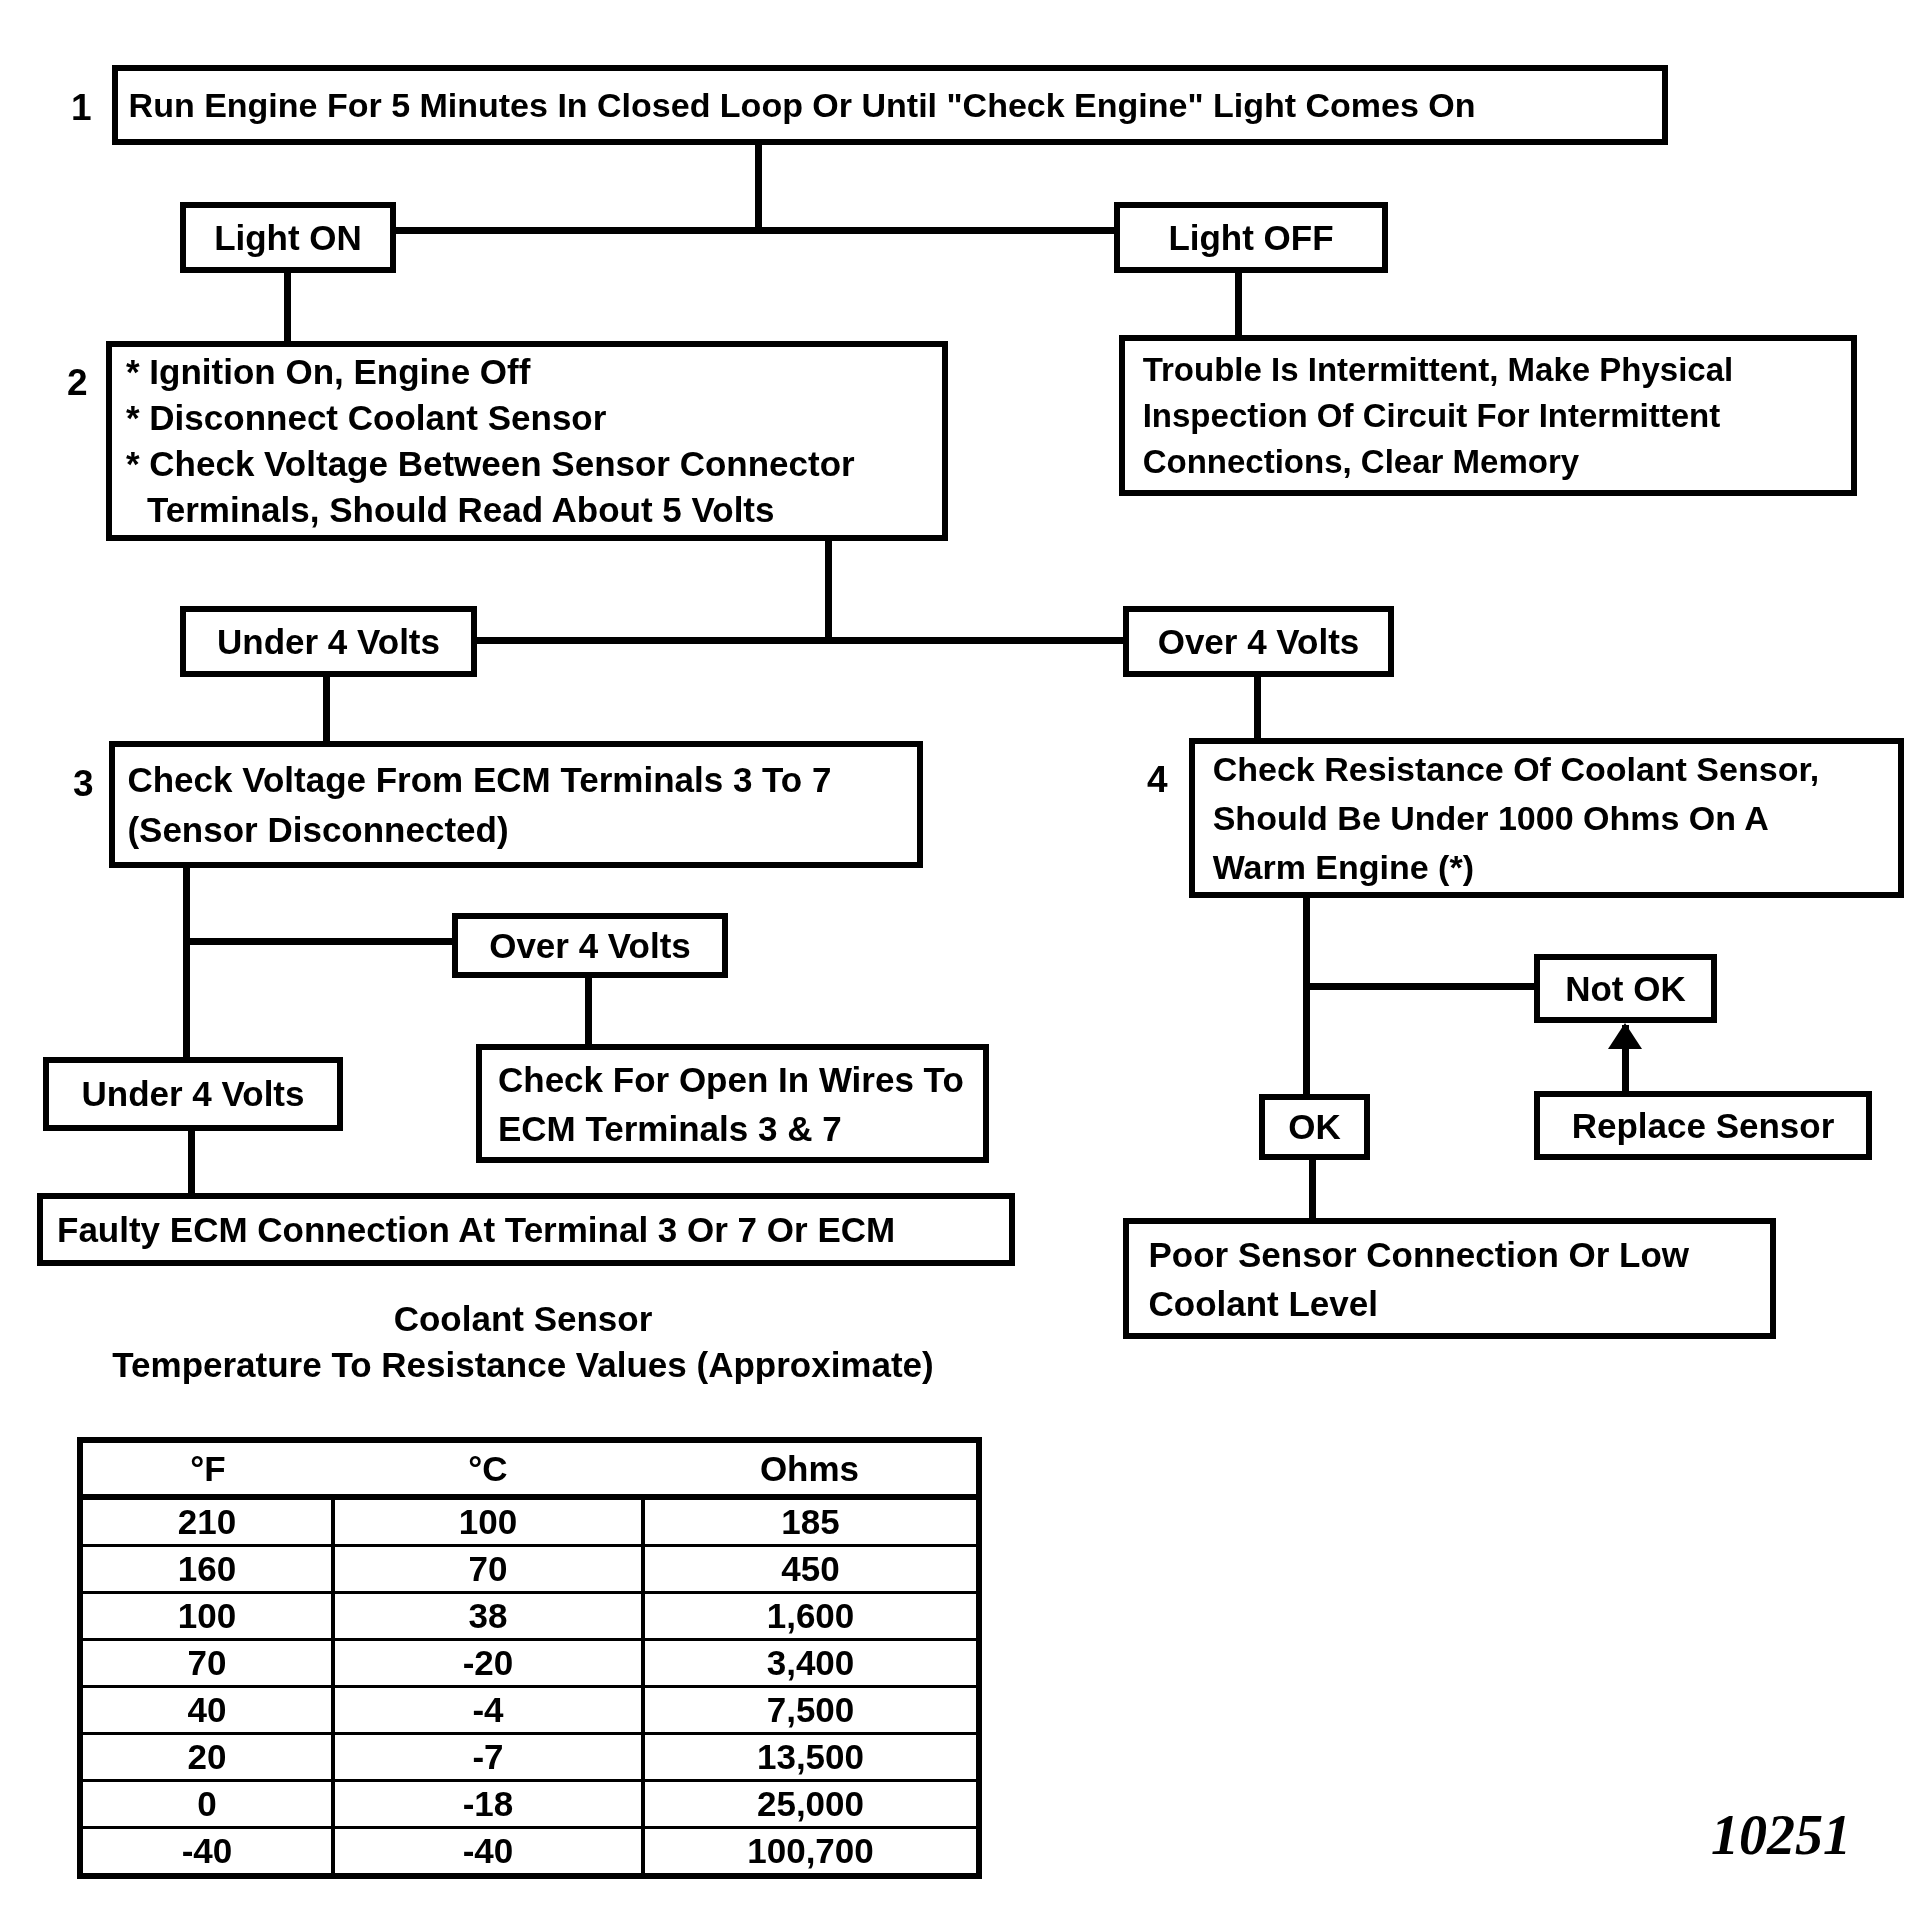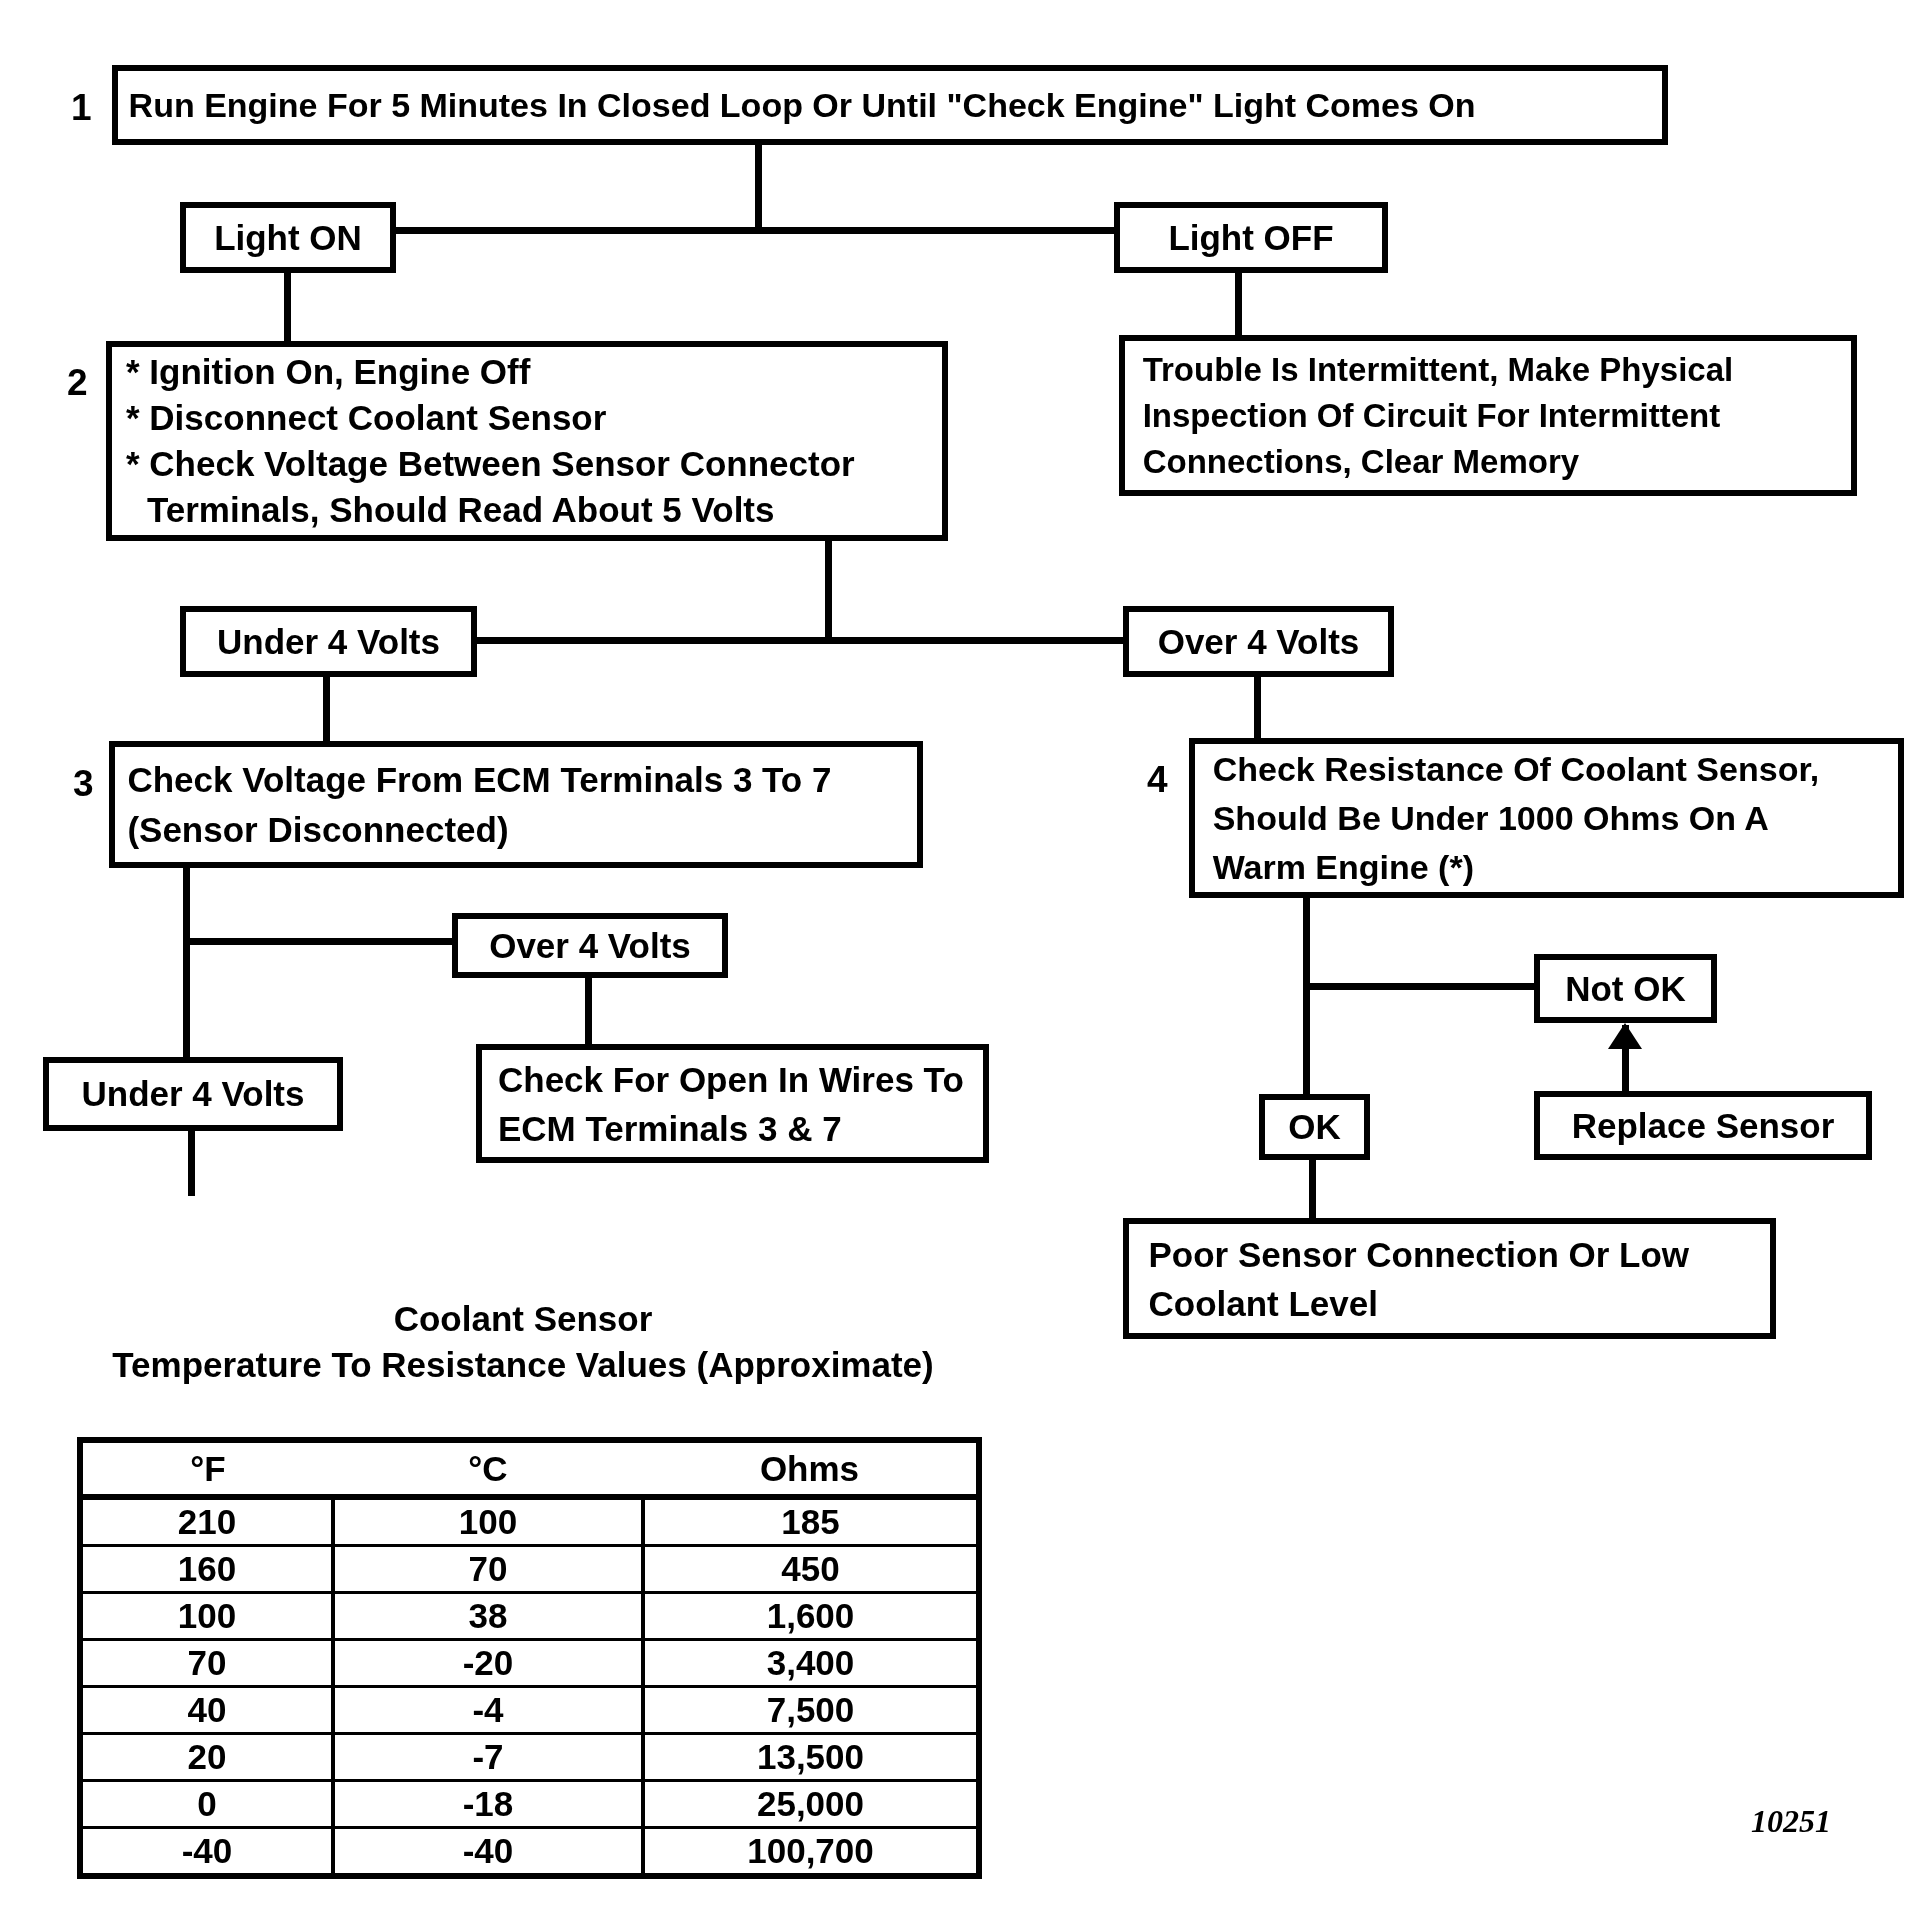"Faulty ECM Connection At Terminal" div.box { html: none -> <div> <div>Faulty ECM Connection At Terminal 3 Or 7 Or ECM</div> </div> }
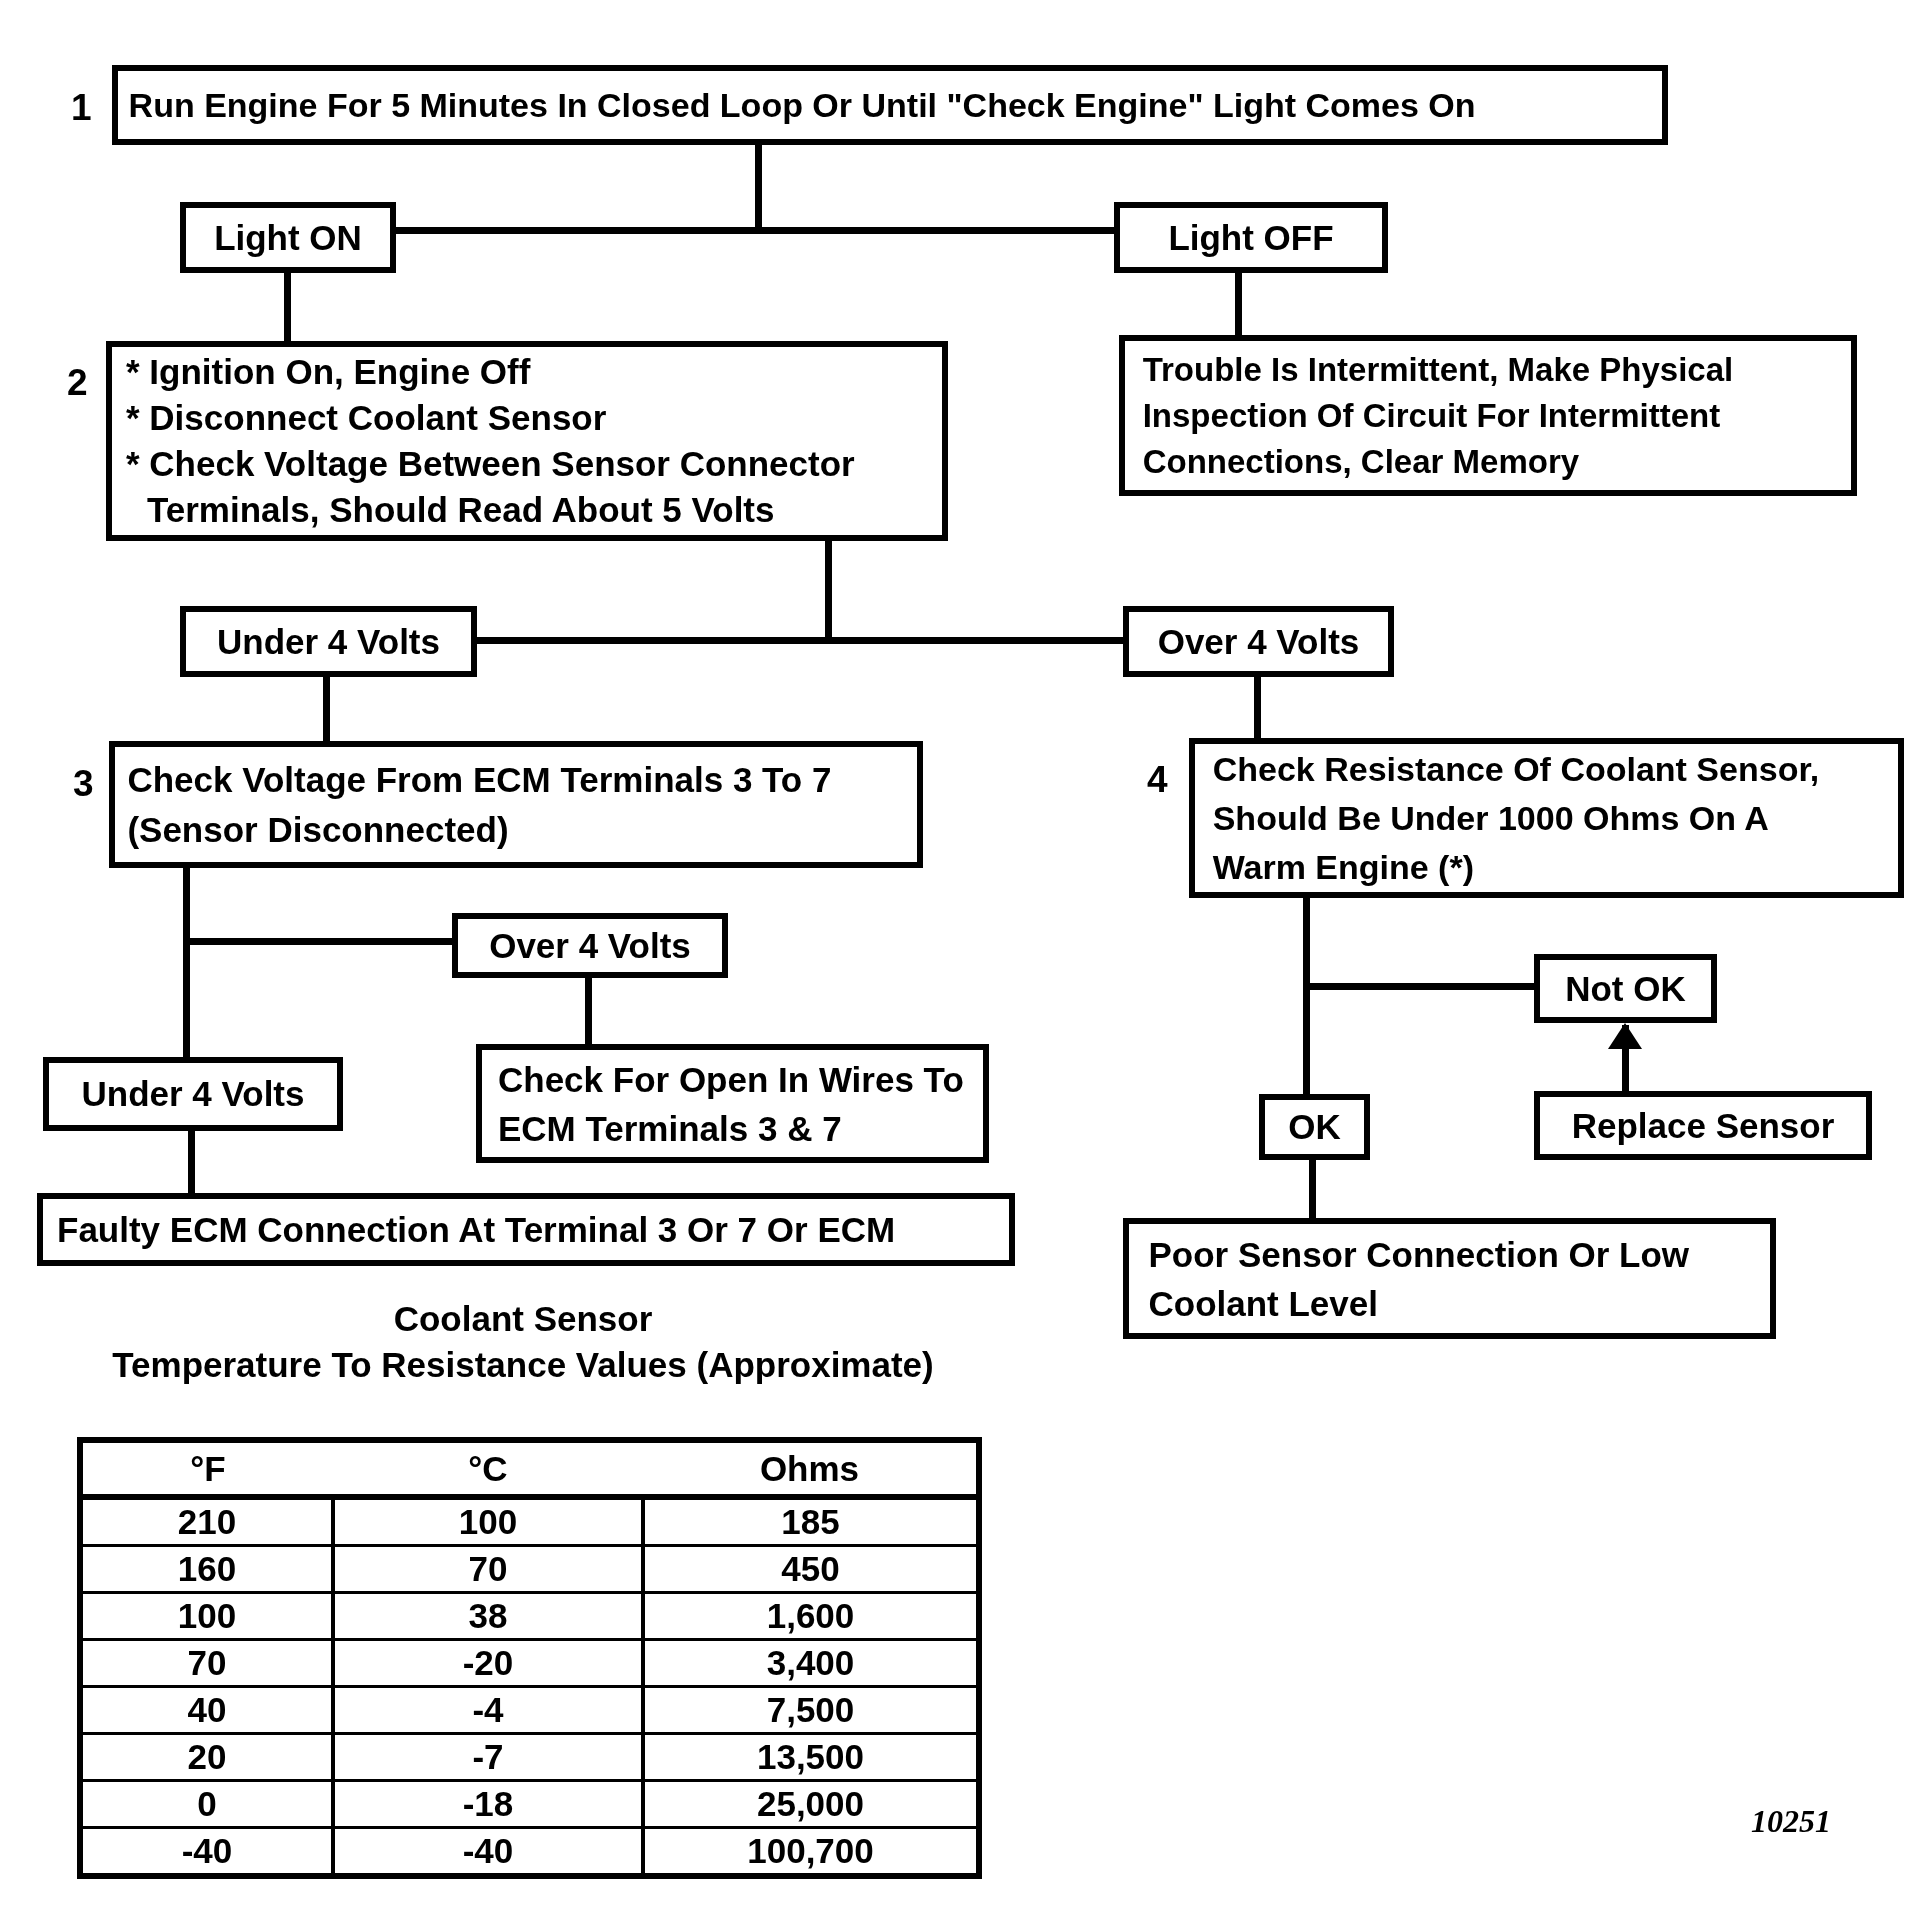"10251" #figure-number { font-size: 32px -> 56px; text-align: center -> left }
